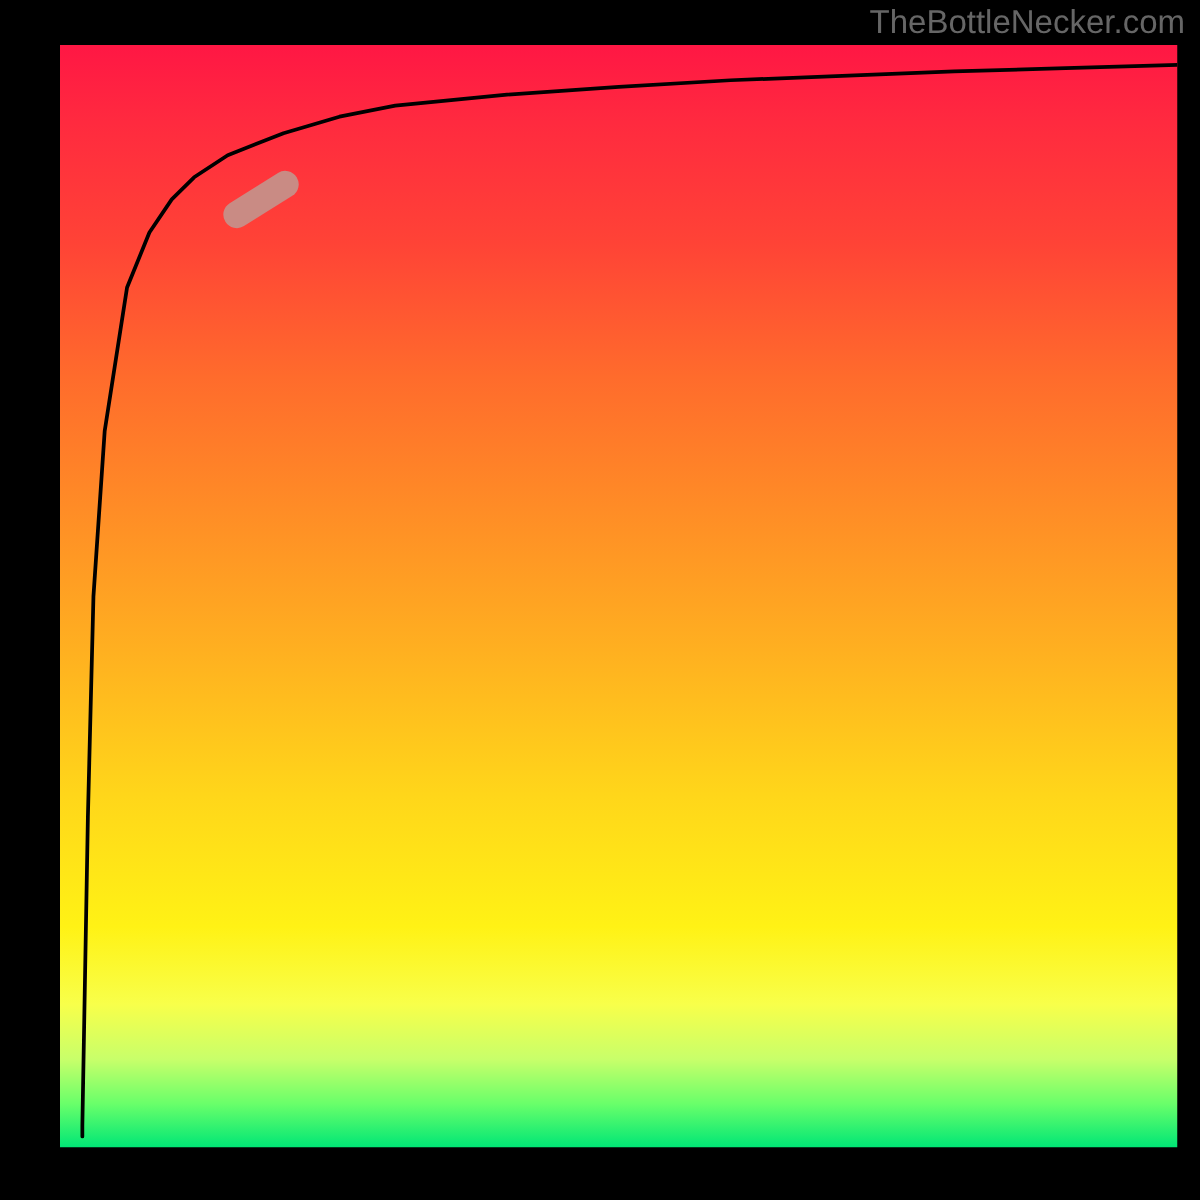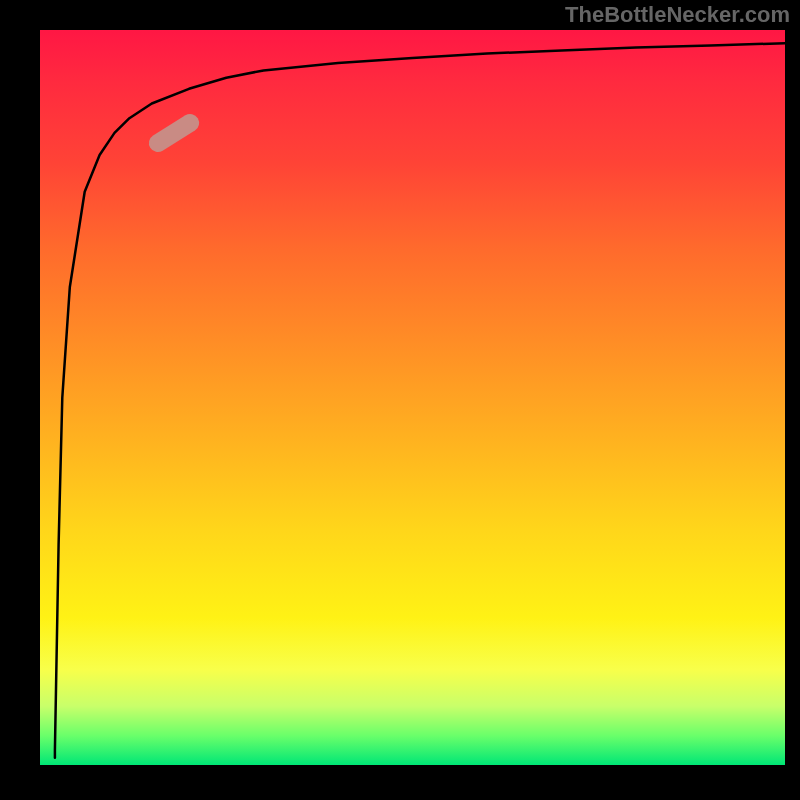"TheBottleNecker.com" .watermark { font-weight: bold -> normal }
